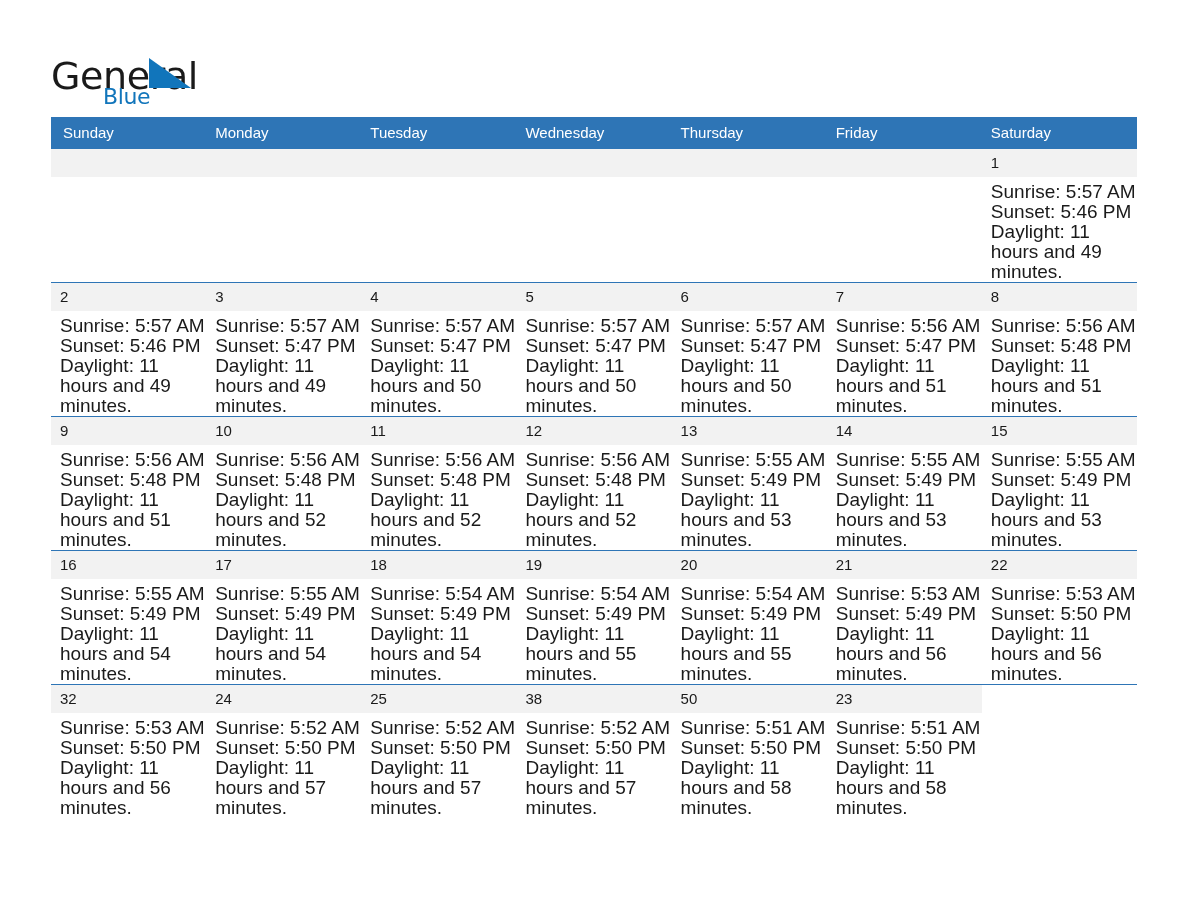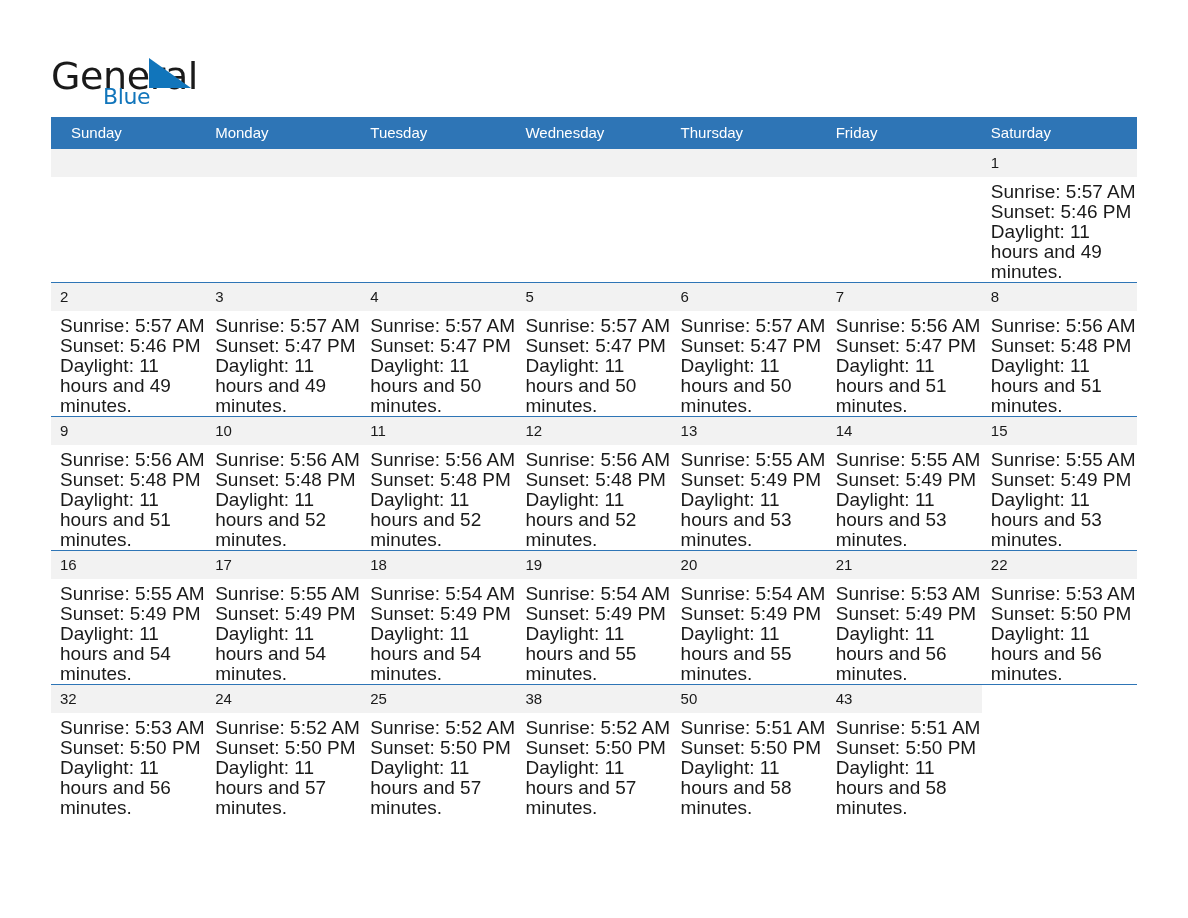"Sunday" .calendar thead tr th:first-child { padding-left: 20px -> 12px }
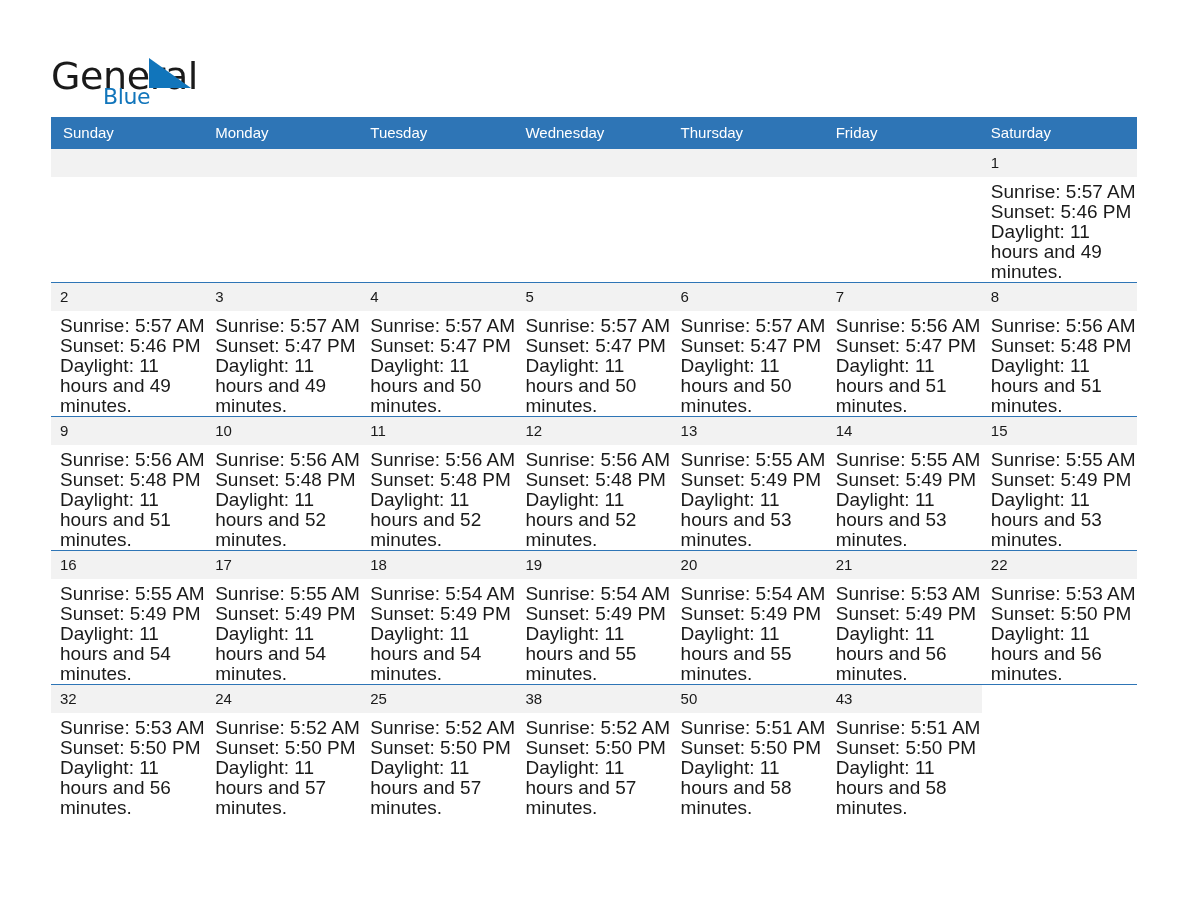"43" span.daynum { text: 43 -> 23 }
